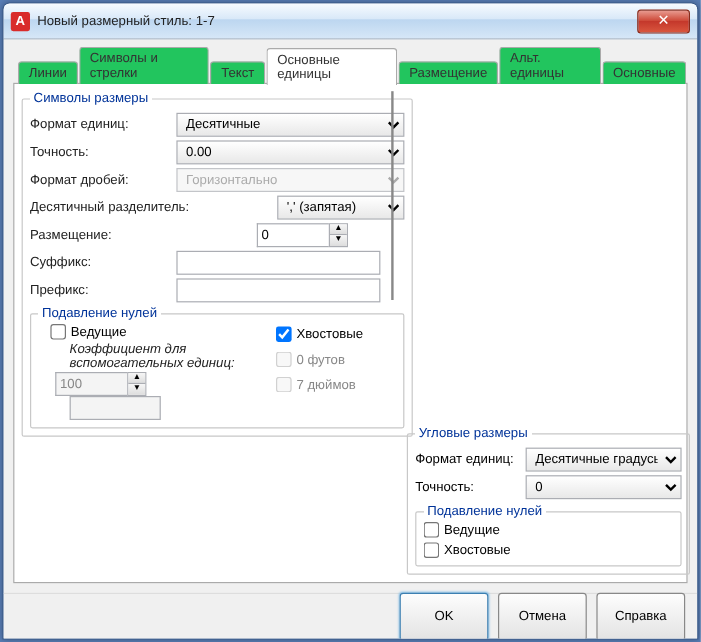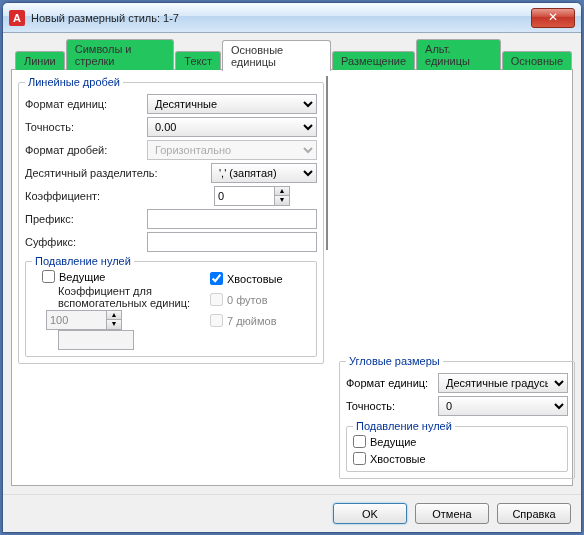"Линейные дробей" legend { text: Линейные дробей -> Символы размеры }
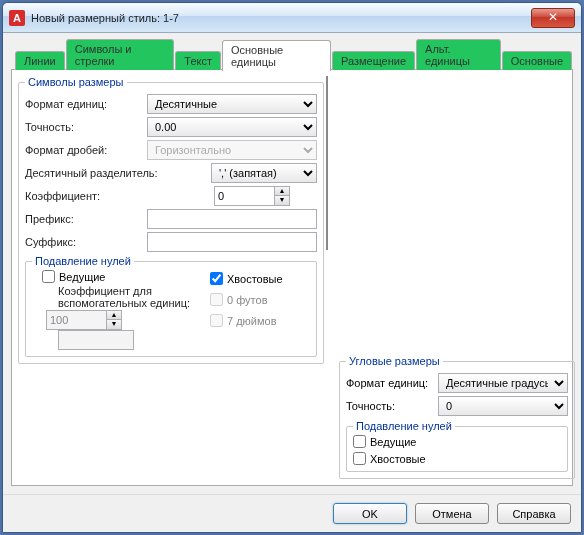"Десятичные" select { width: 170px -> 190px }
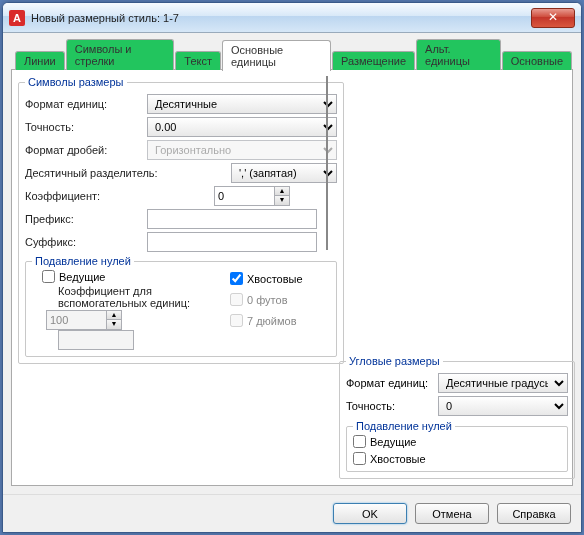"Коэффициент:" span.lbl { text: Коэффициент -> Размещение }
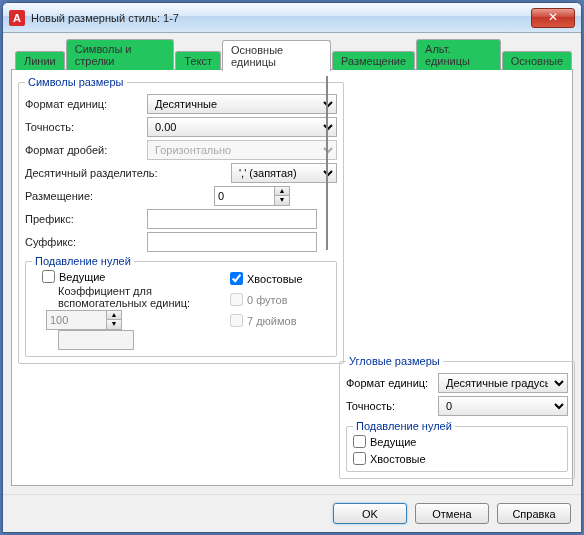"Префикс:" div.row { order: before "Суффикс:" -> after "Суффикс:" }
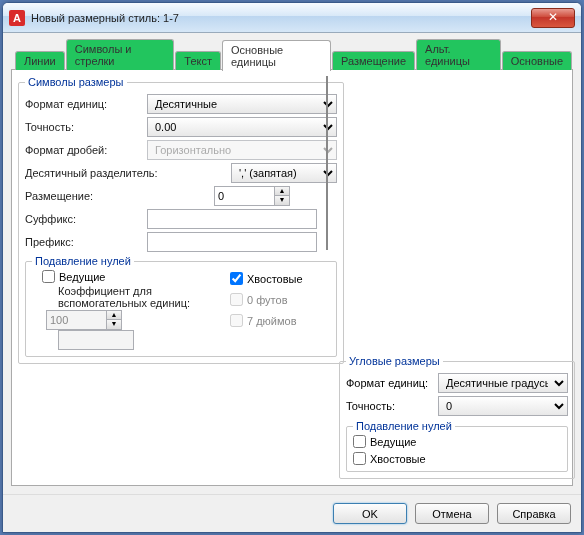"Коэффициент для вспомогательных единиц:" div { font-style: none -> italic }
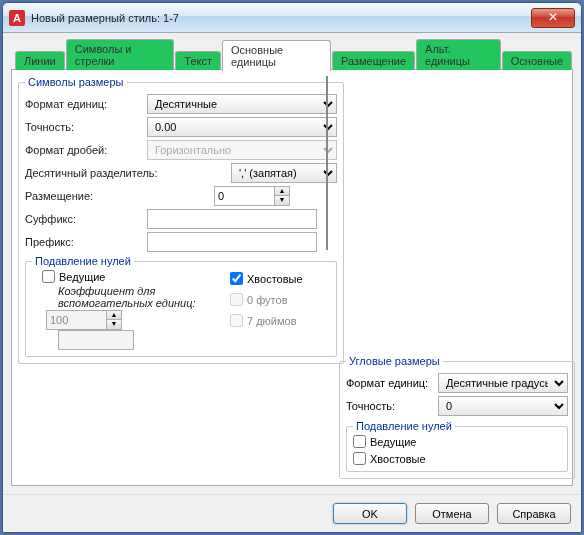"OK" .btn { height: 21px -> 40px }
